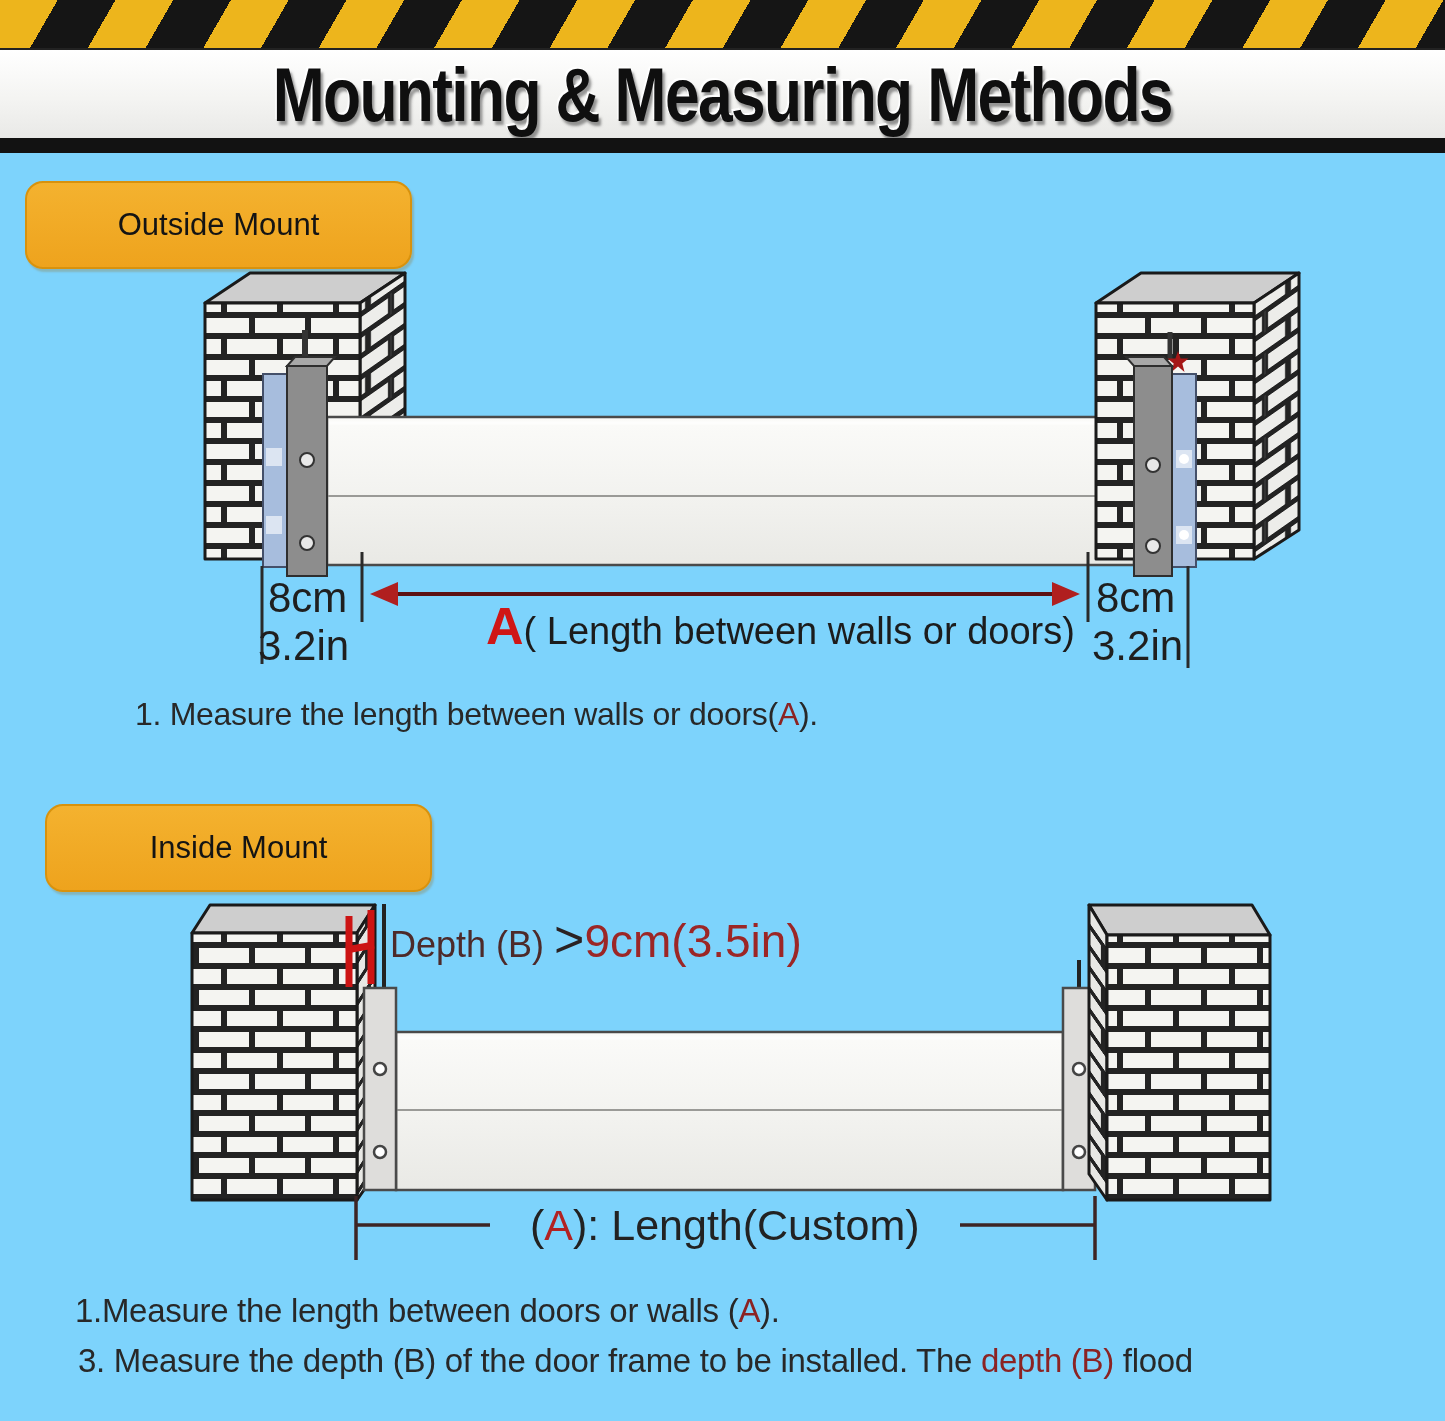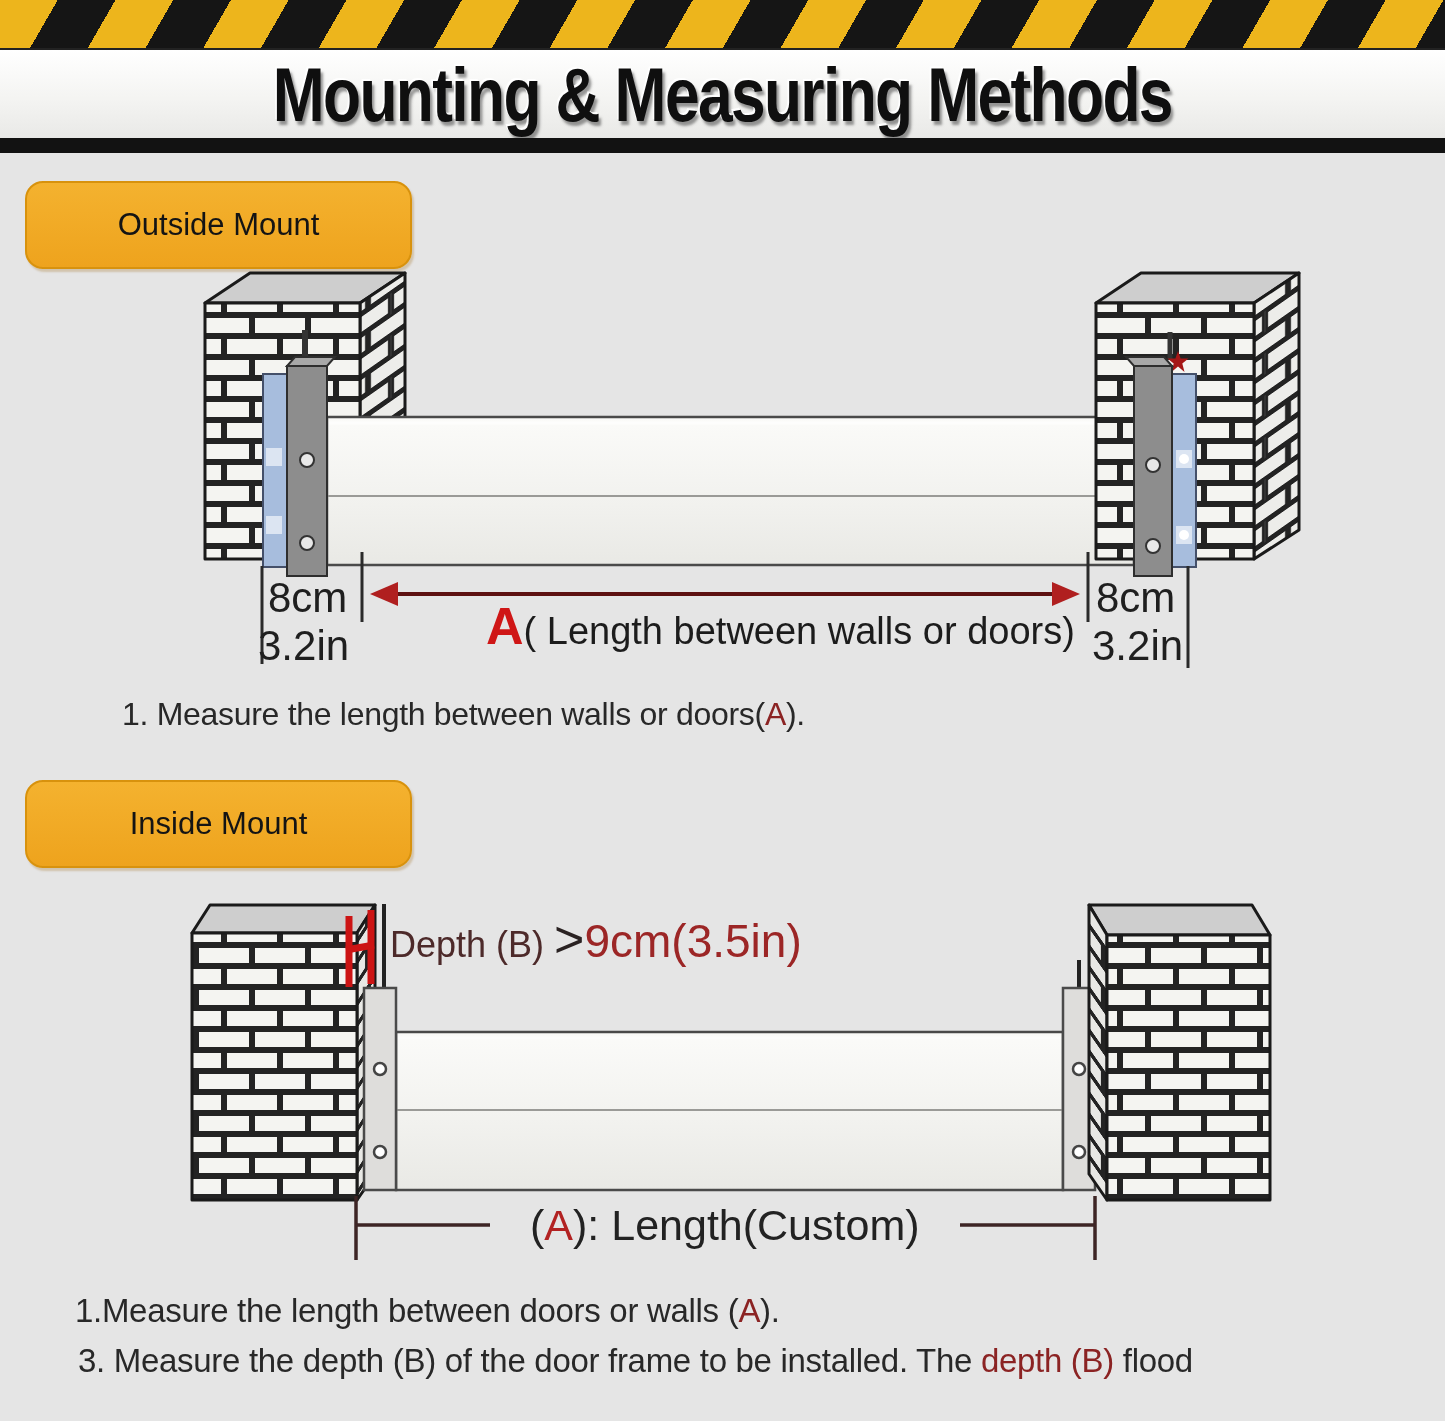"Mounting & Measuring Methods" .page { background: #e5e5e5 -> #7dd3fc }
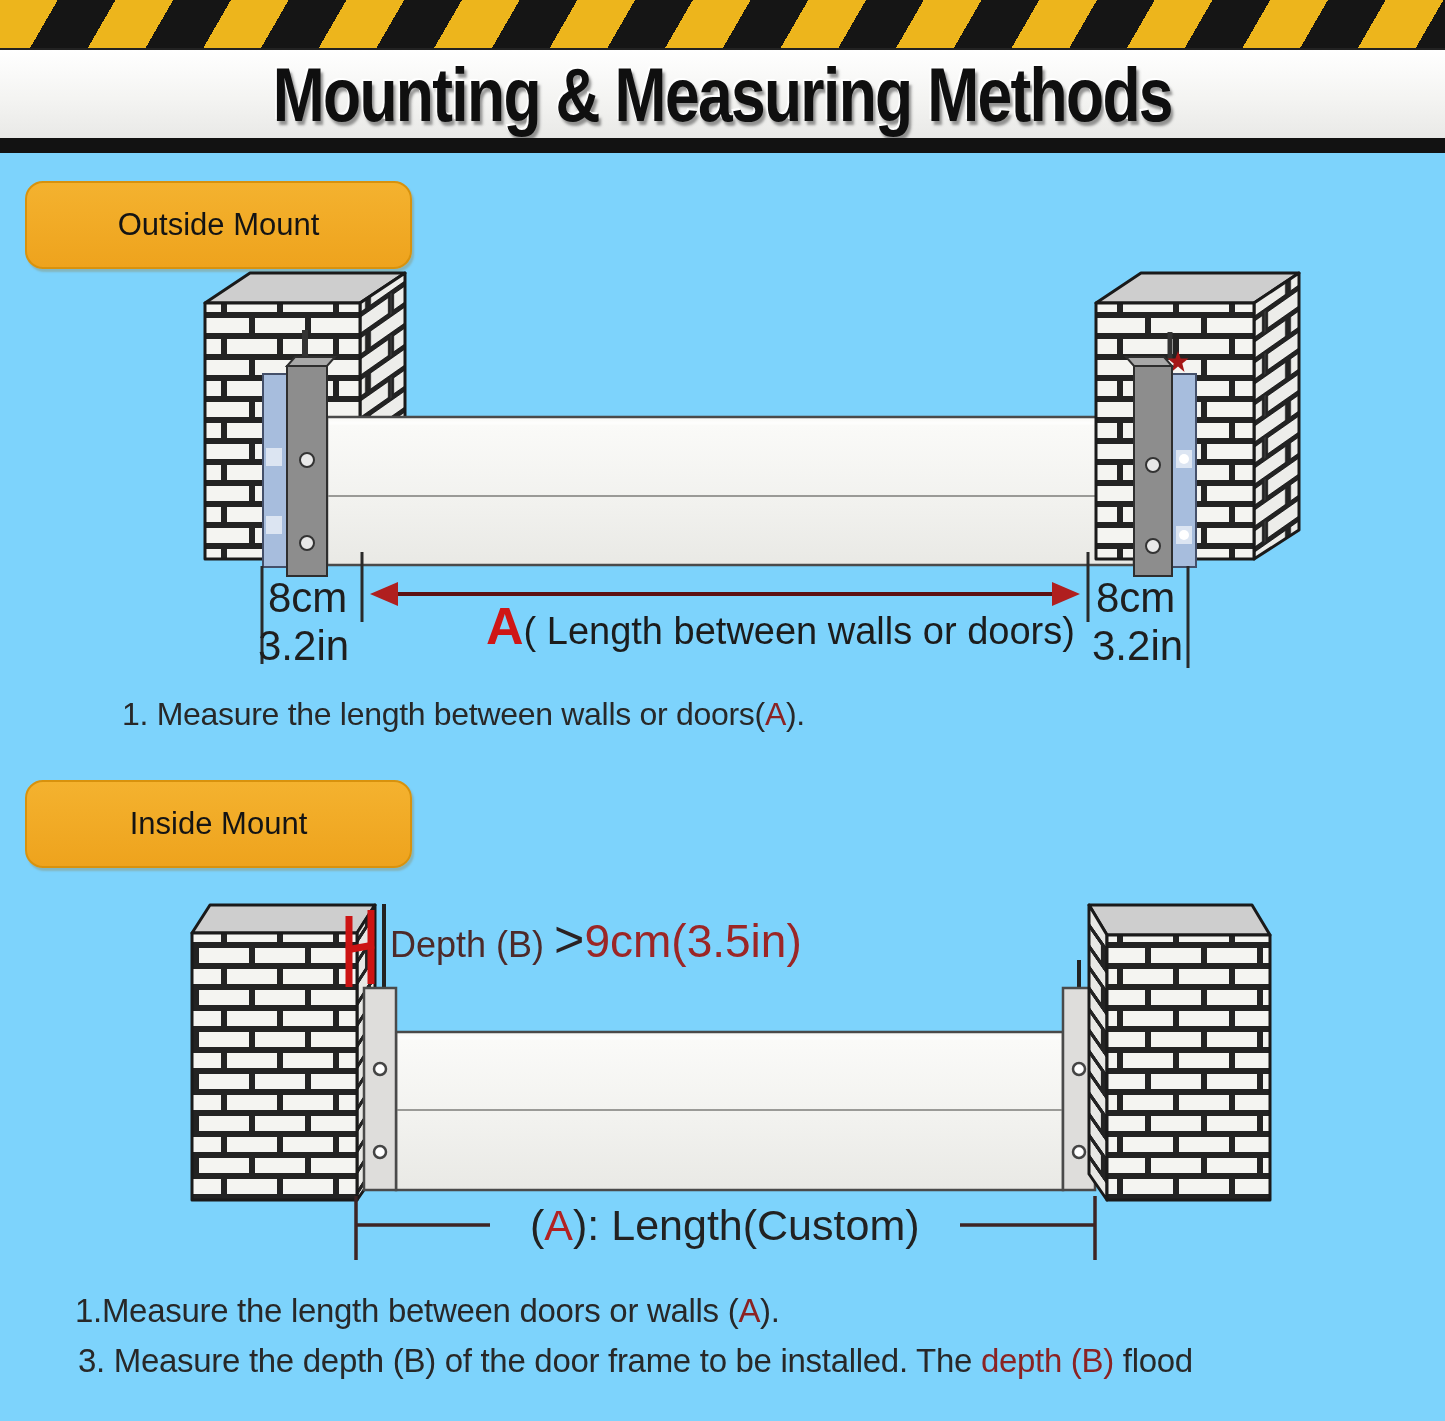"1. Measure the length between" div.step { left: 122px -> 135px }
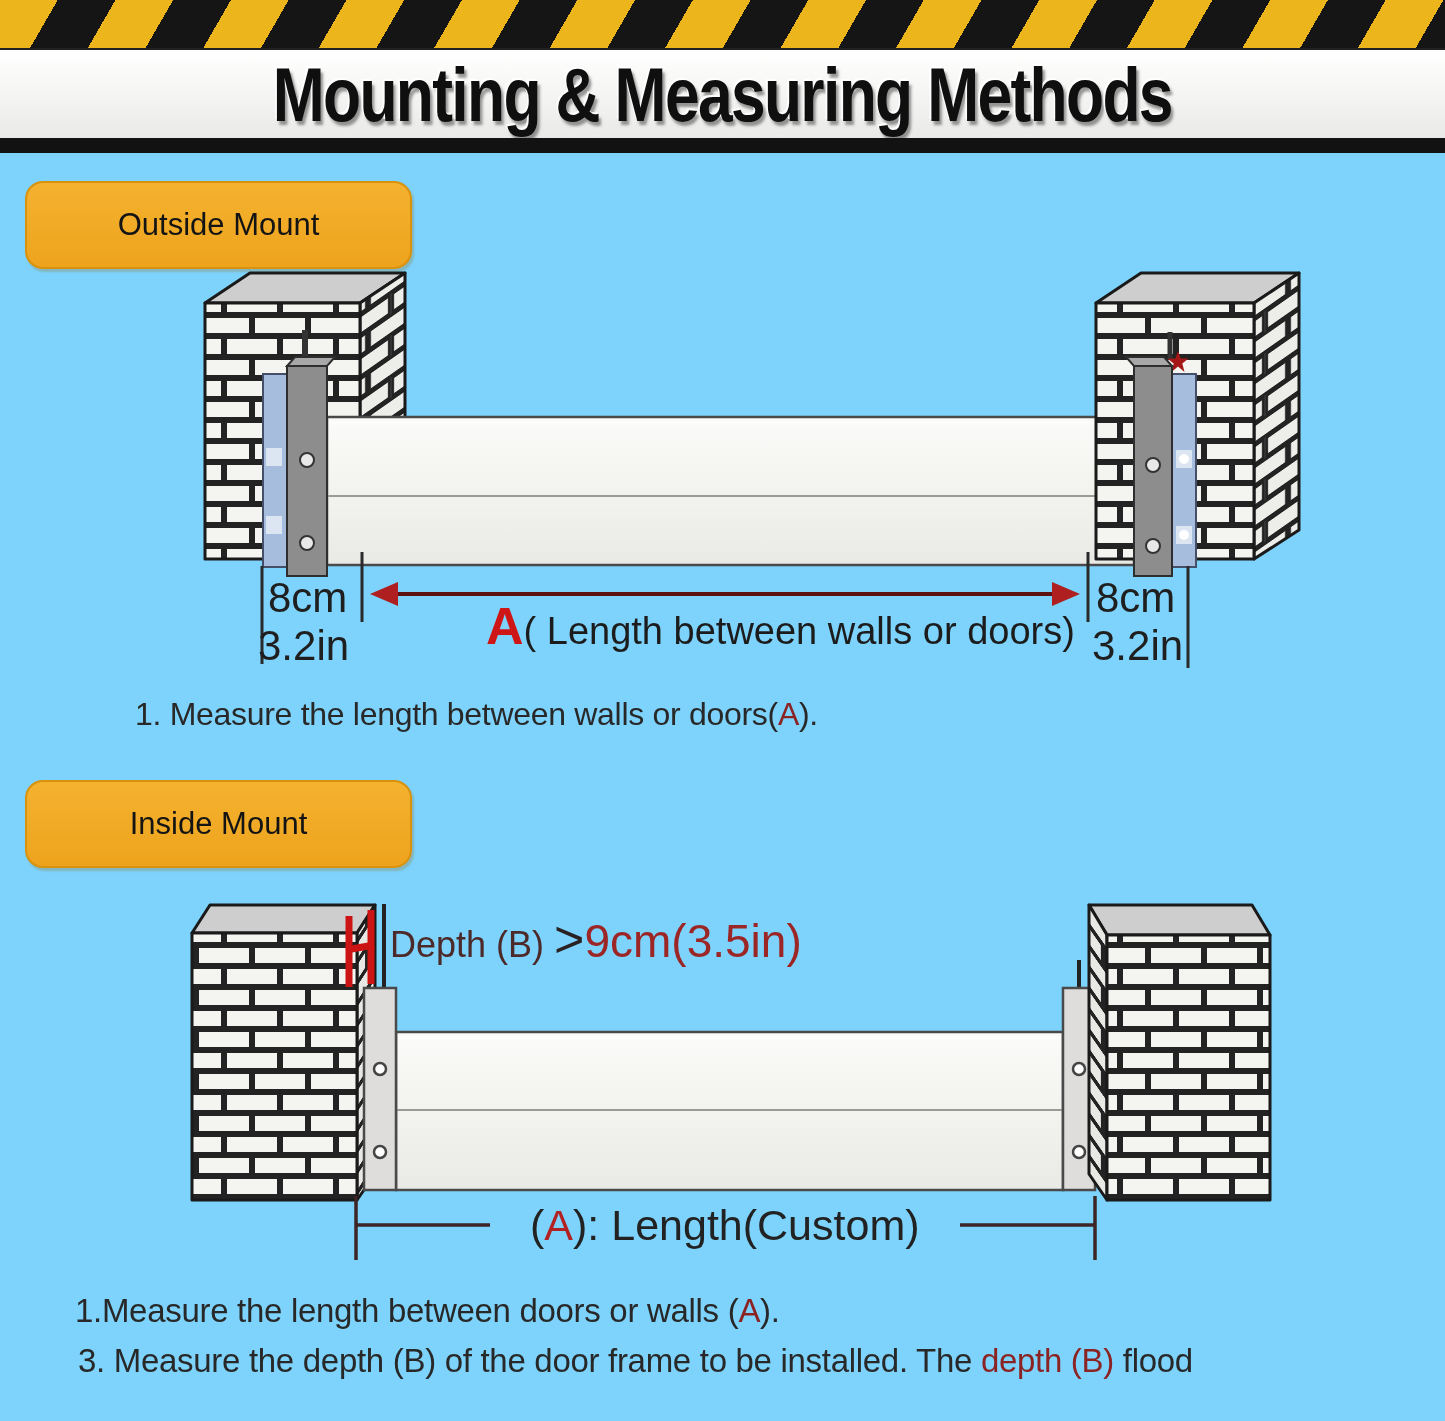"Inside Mount" .badge.inside { margin-left: none -> 20px; top: 780px -> 804px }
